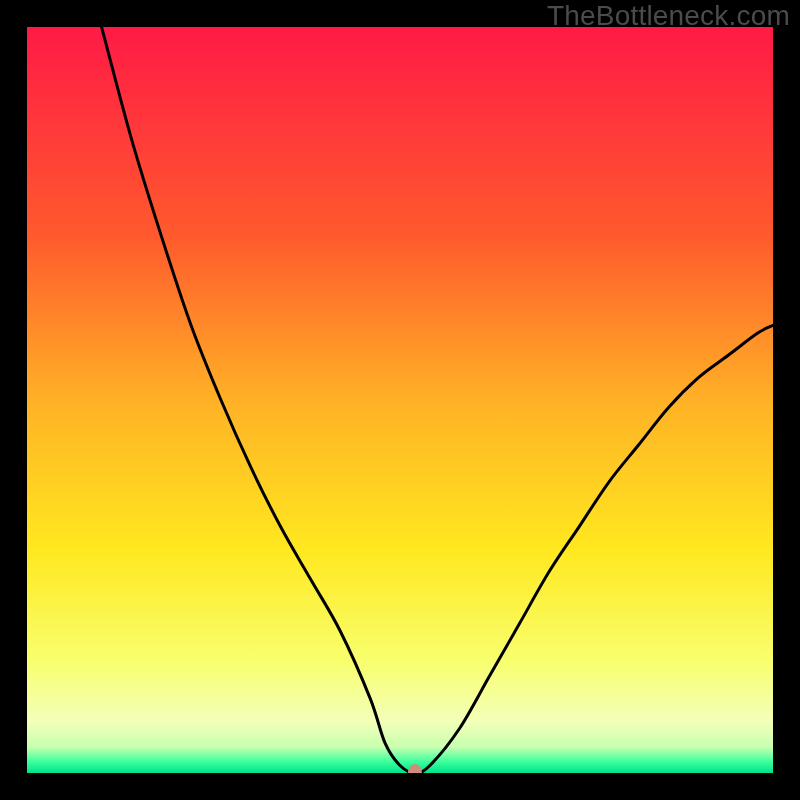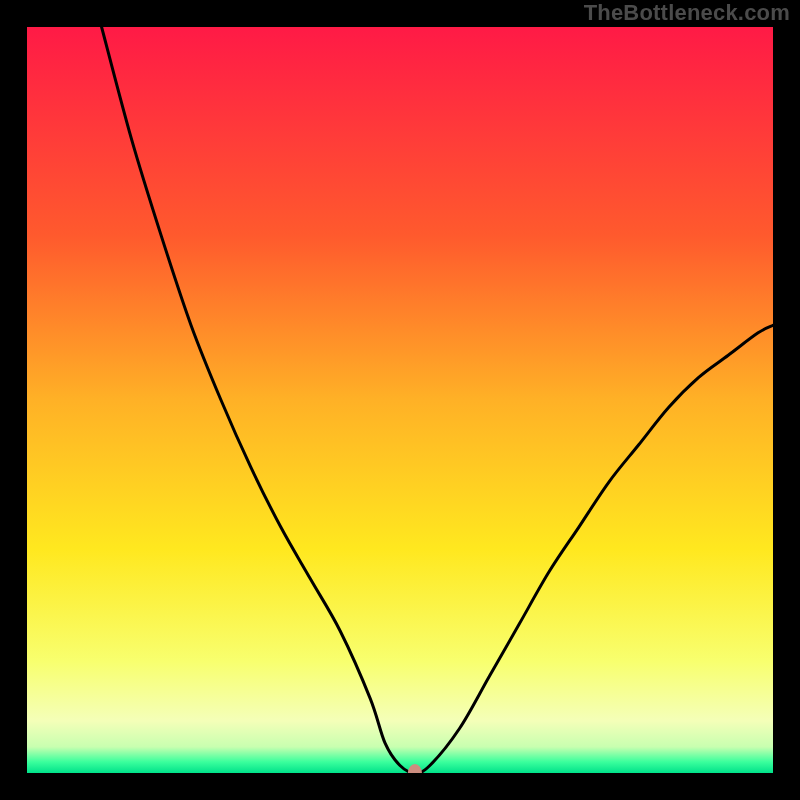"TheBottleneck.com" .watermark { font-size: 22px -> 28px; font-weight: 700 -> 400 }
